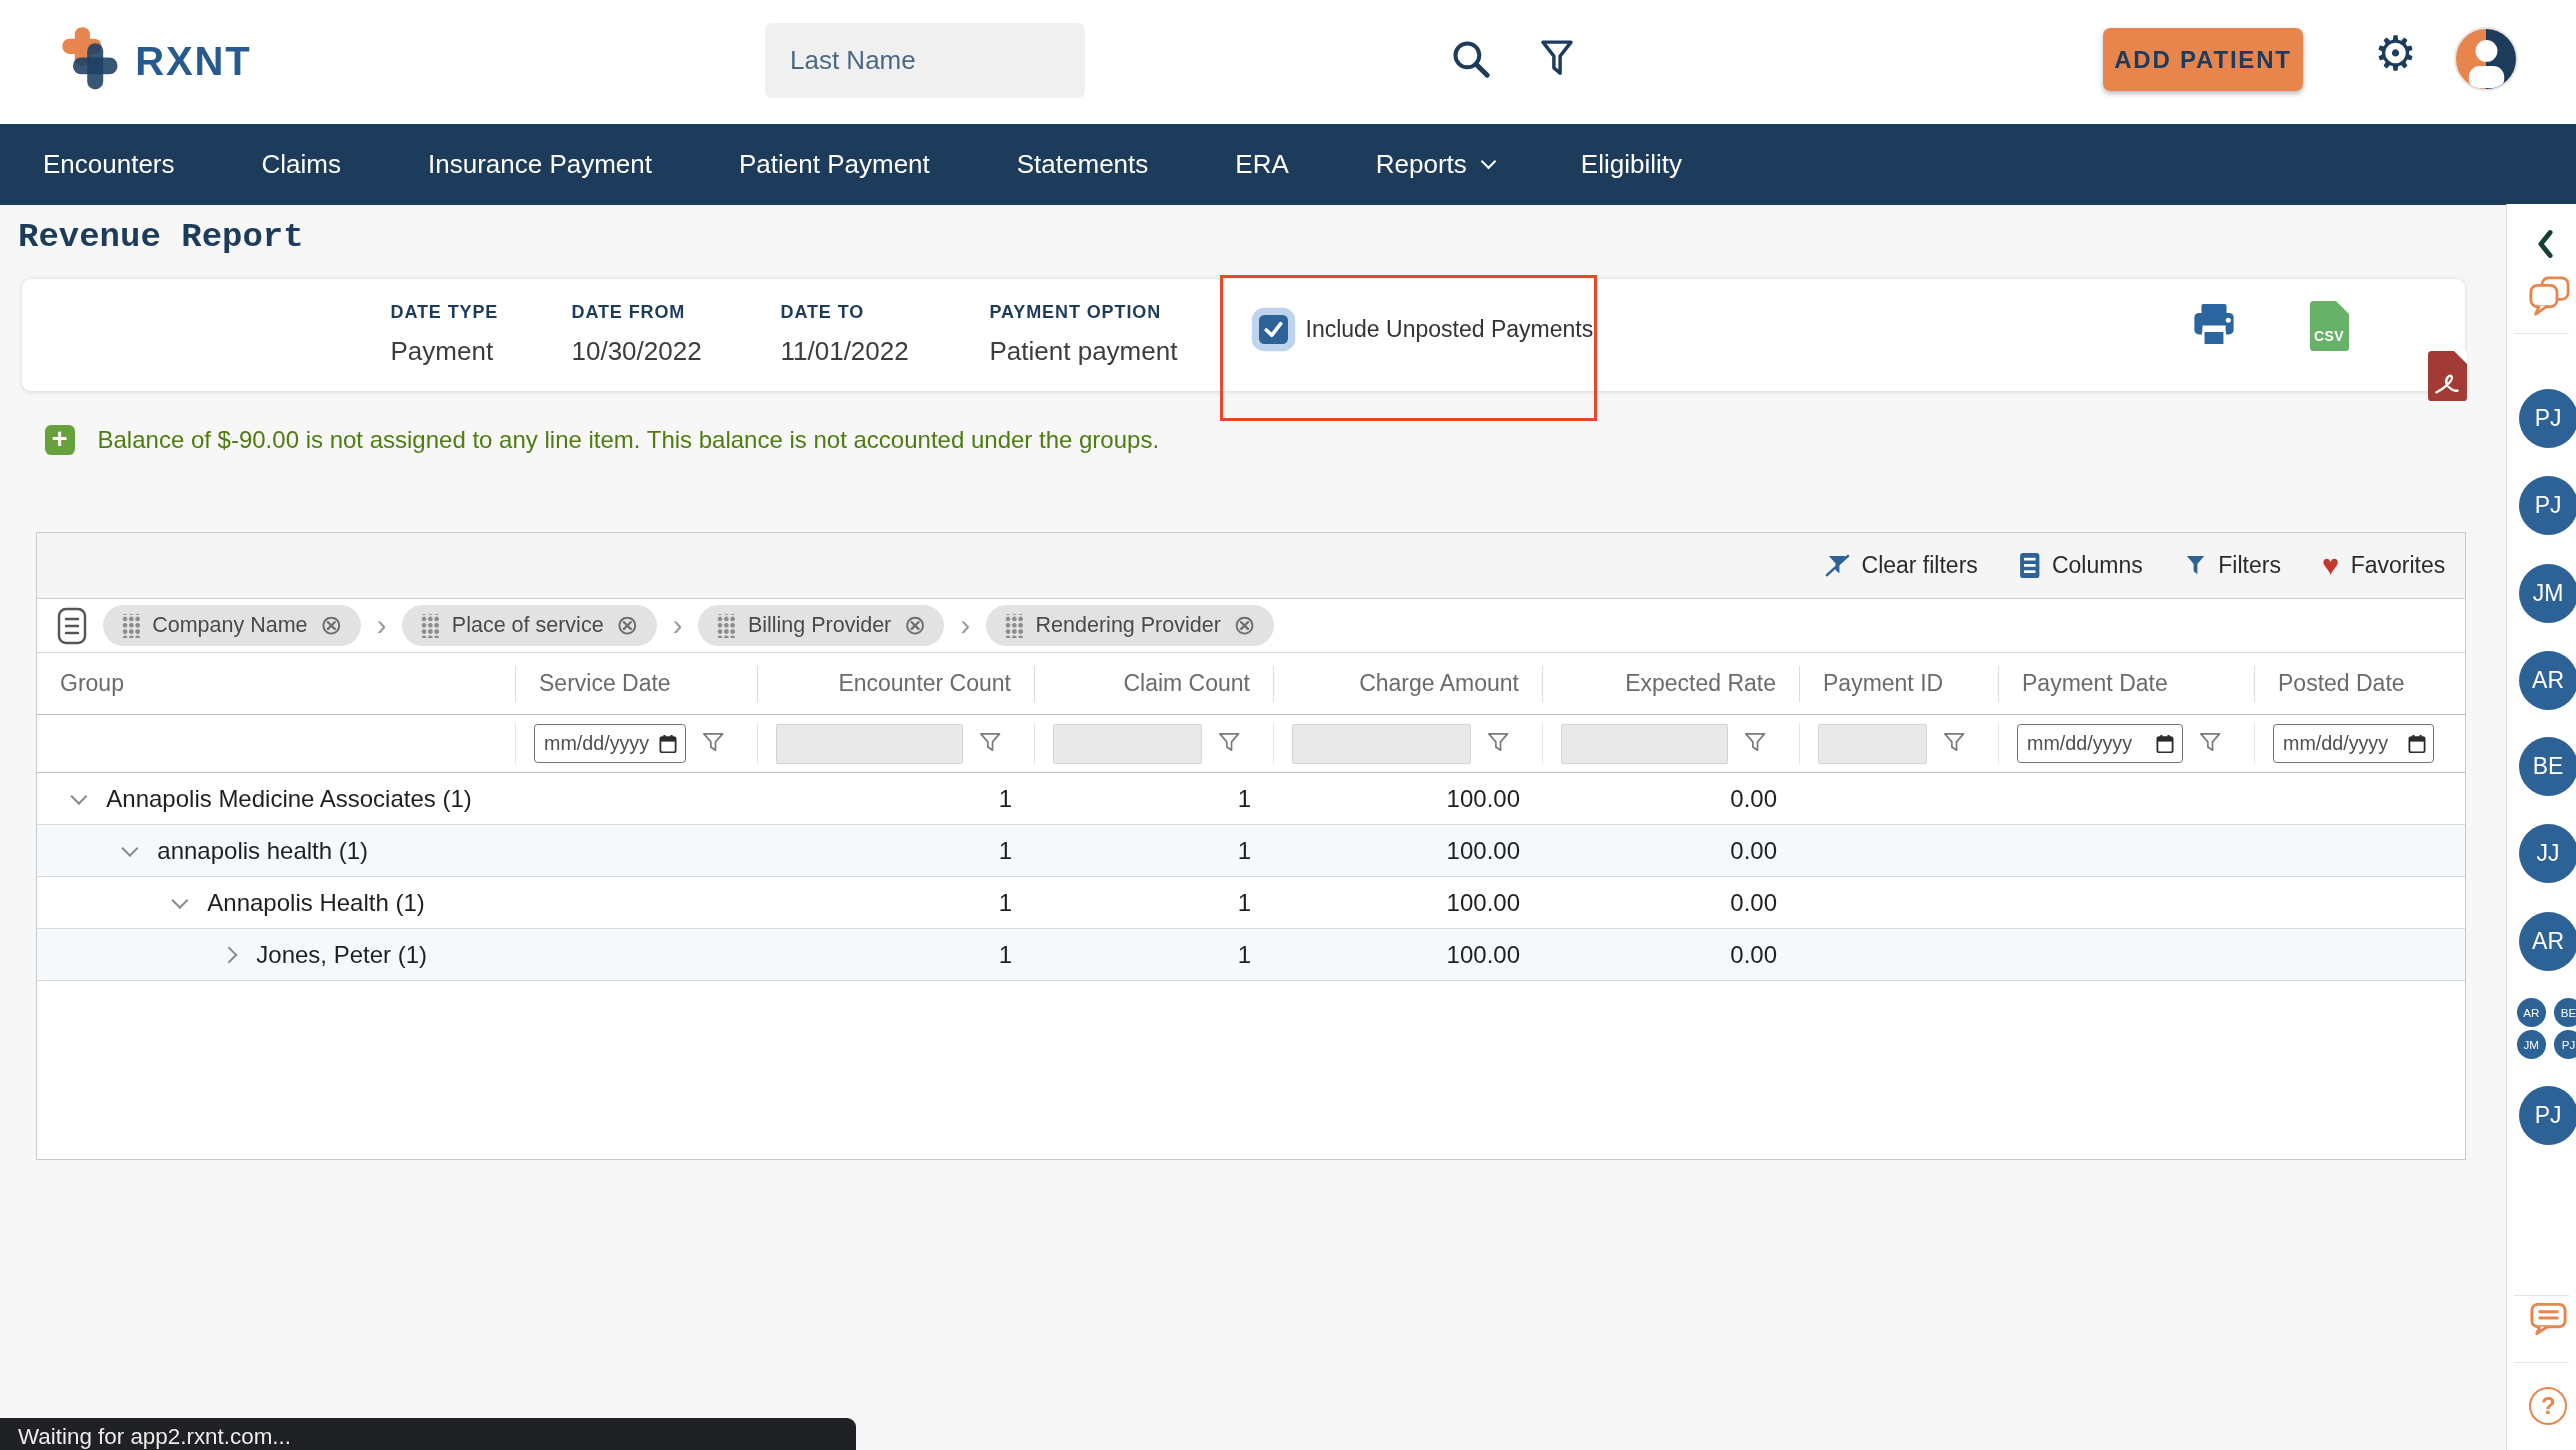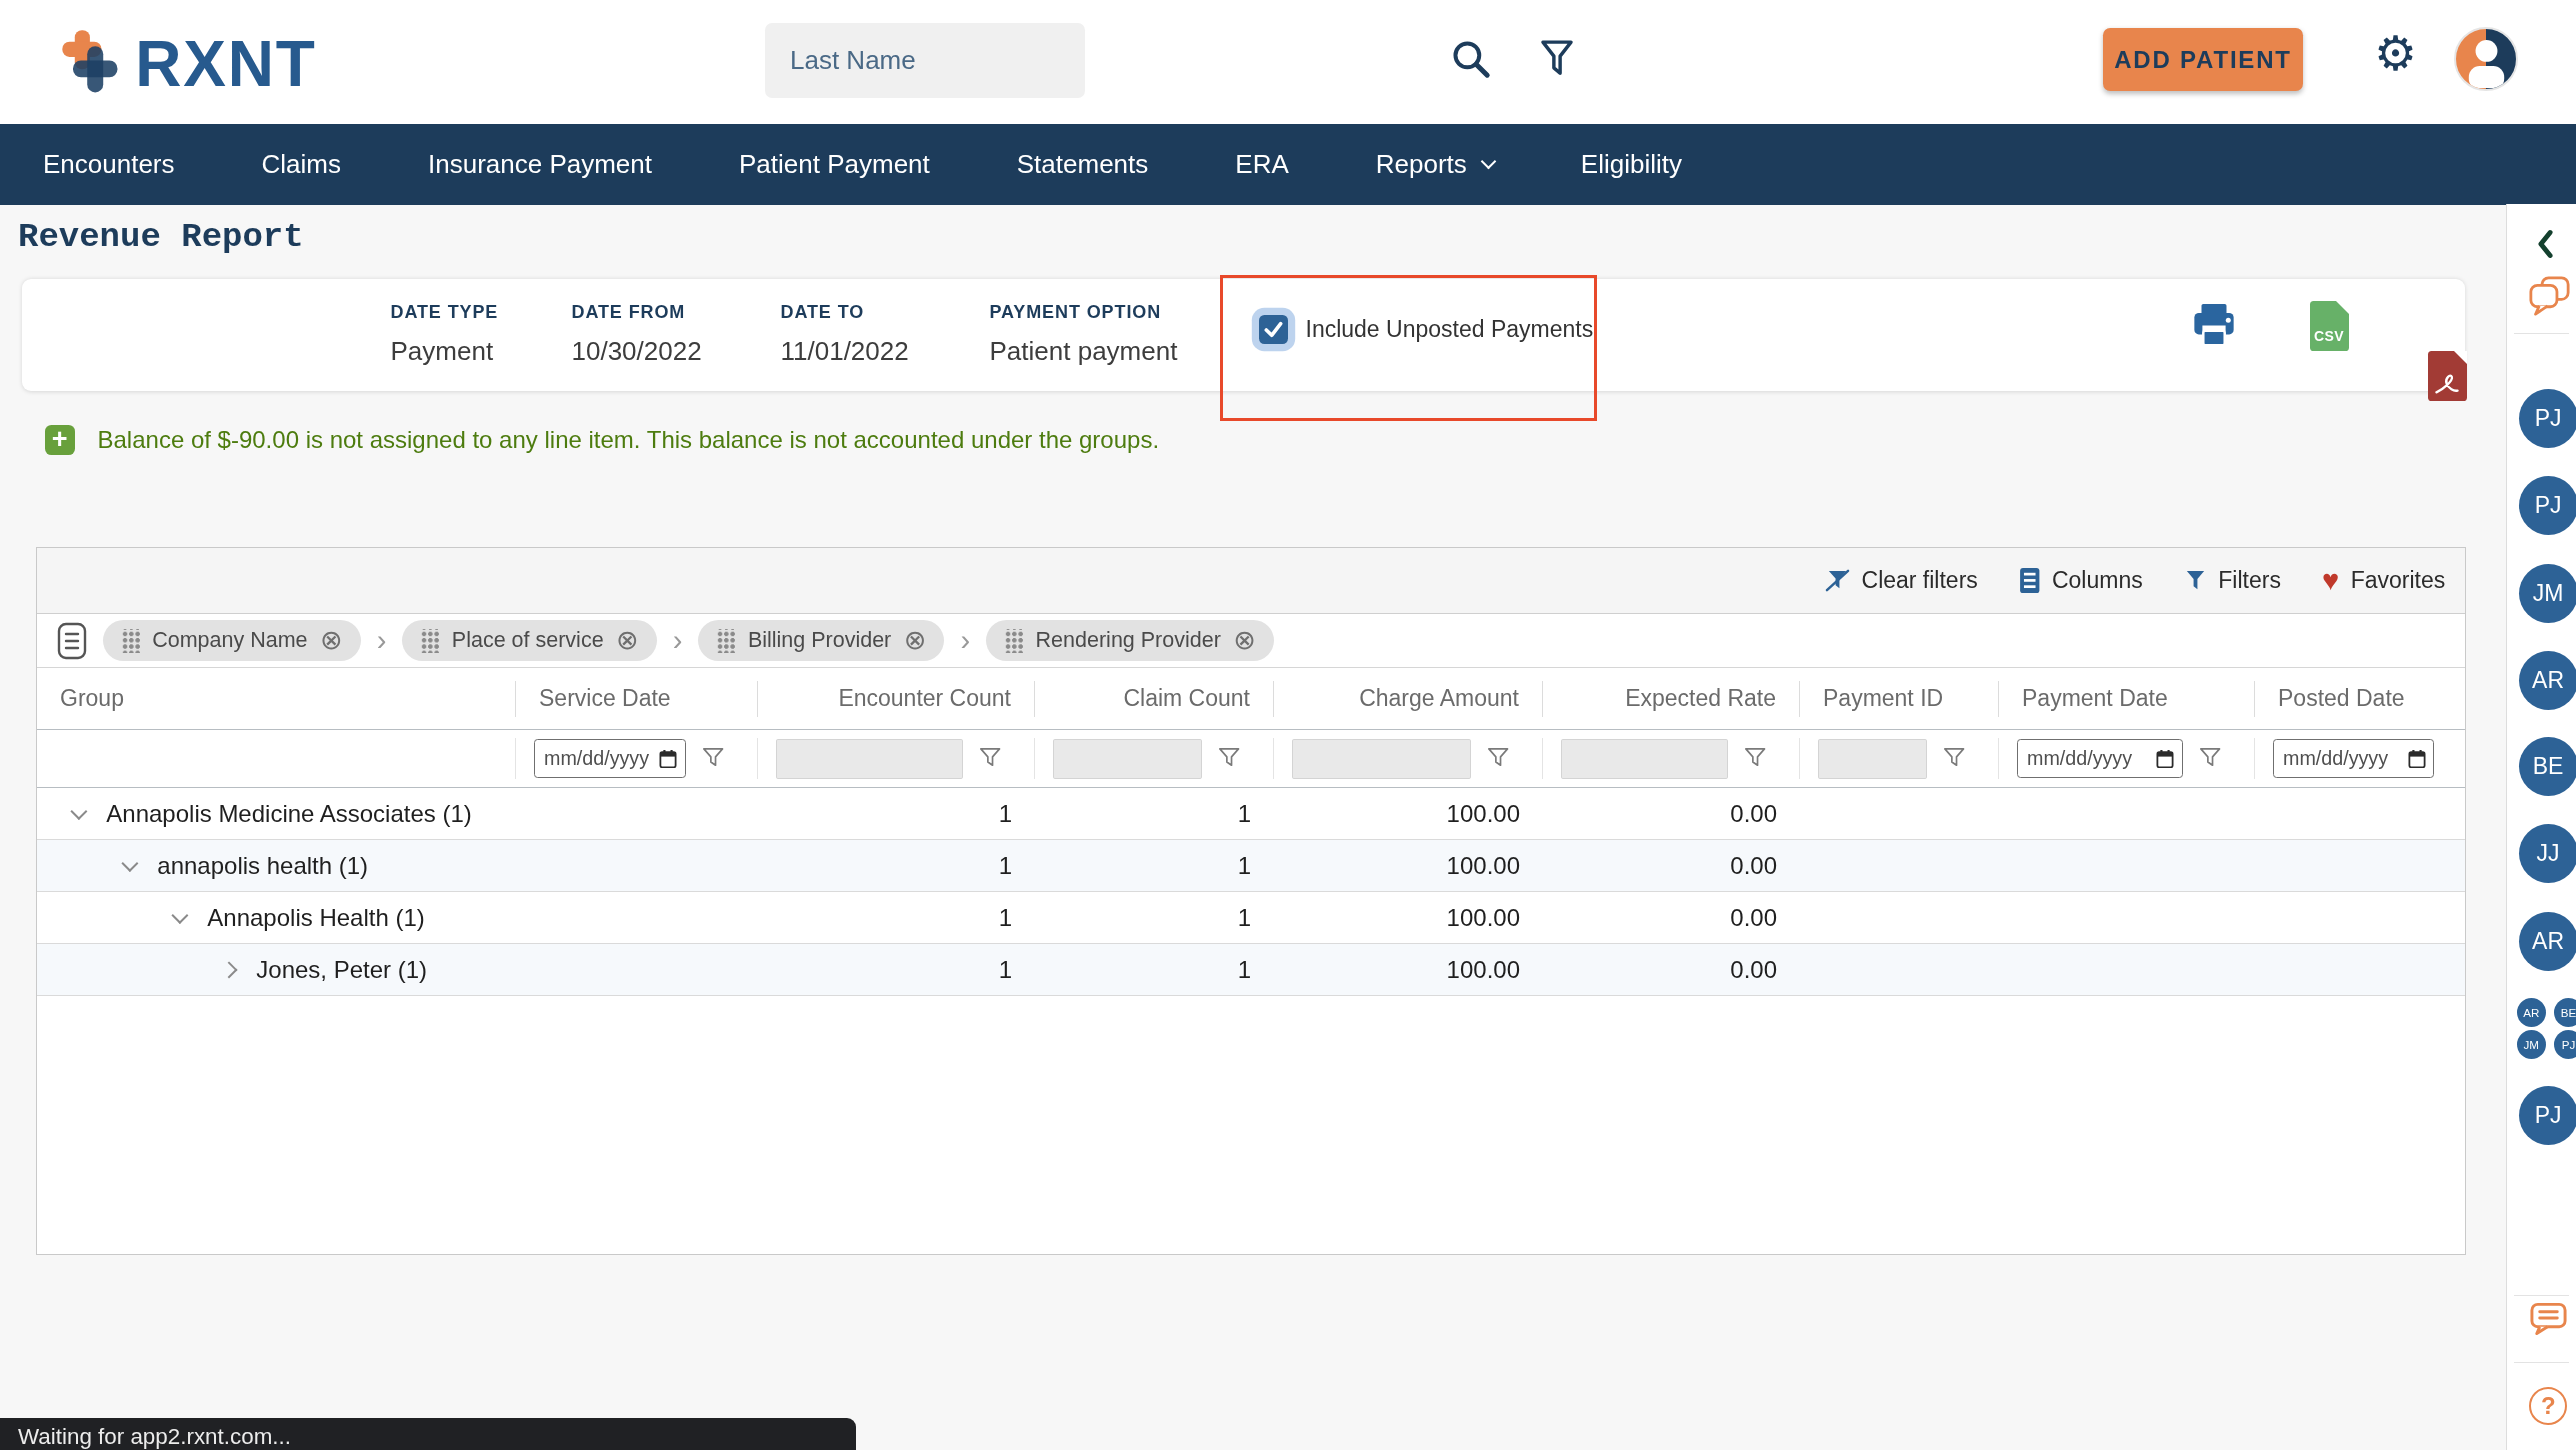"RXNT" .logo-text { font-size: 64px -> 40px }
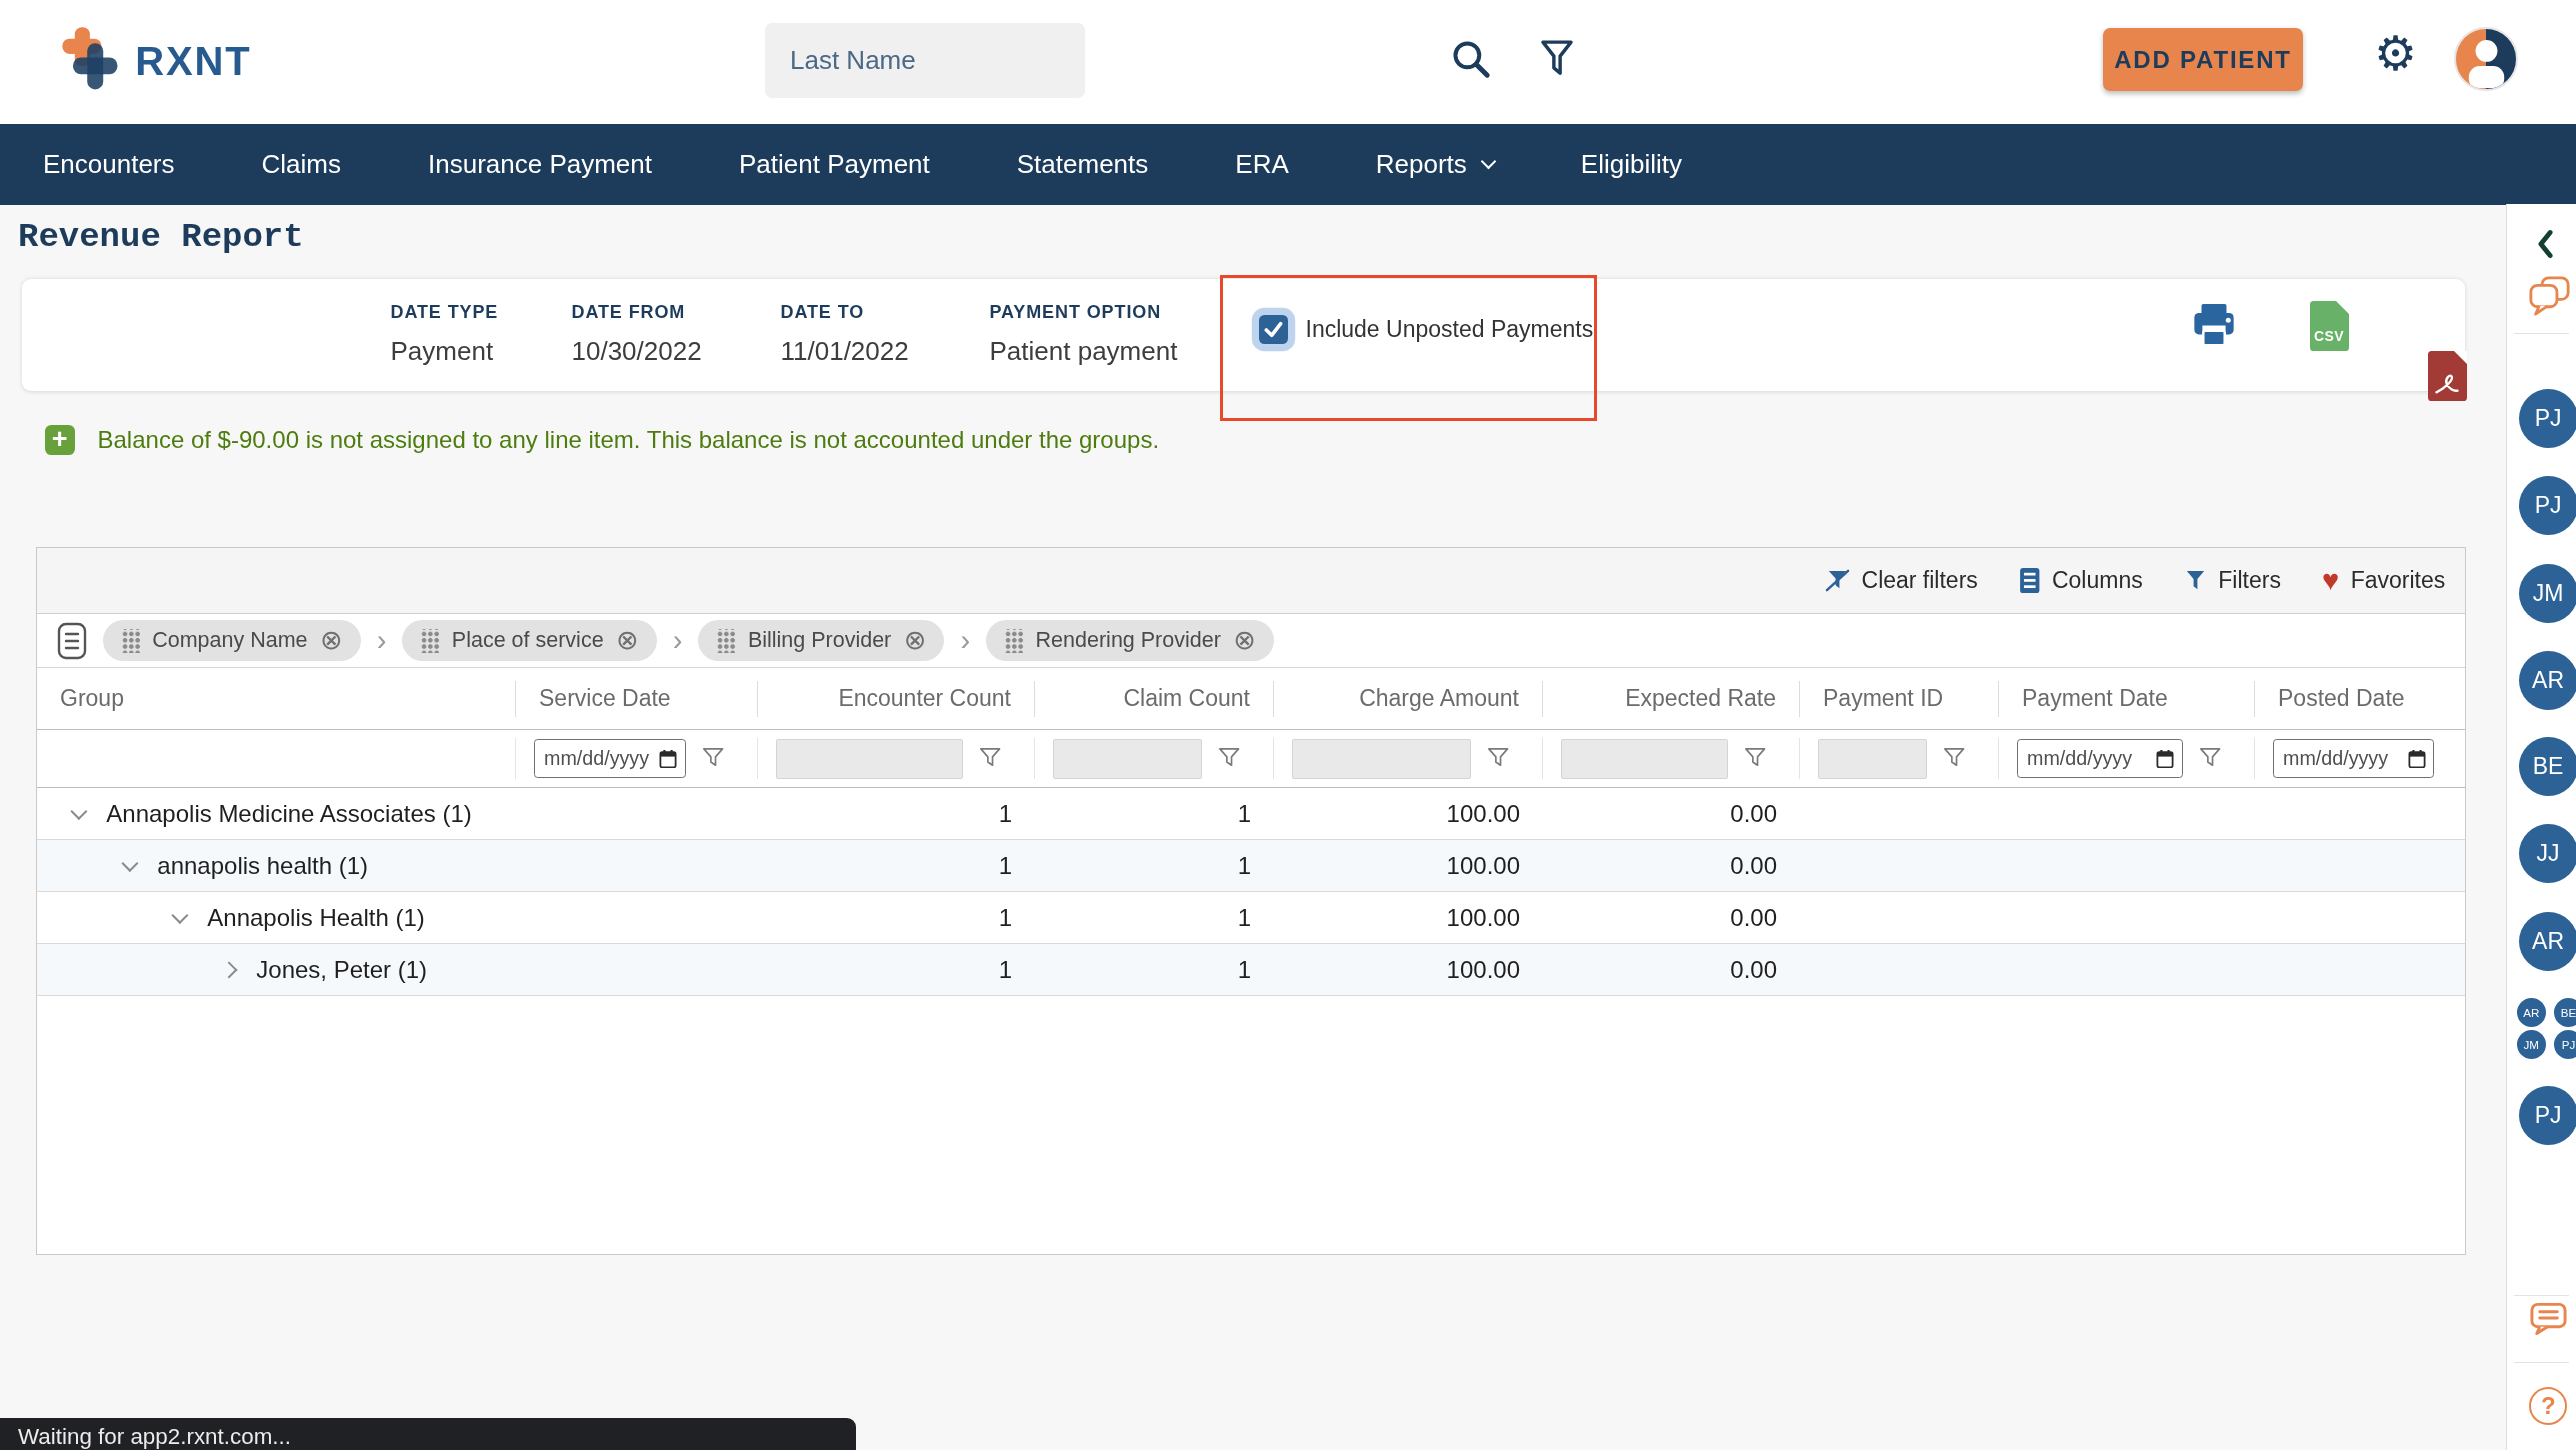"Clear filters" .grid-card { height: 708px -> 628px; top: 343px -> 328px }
